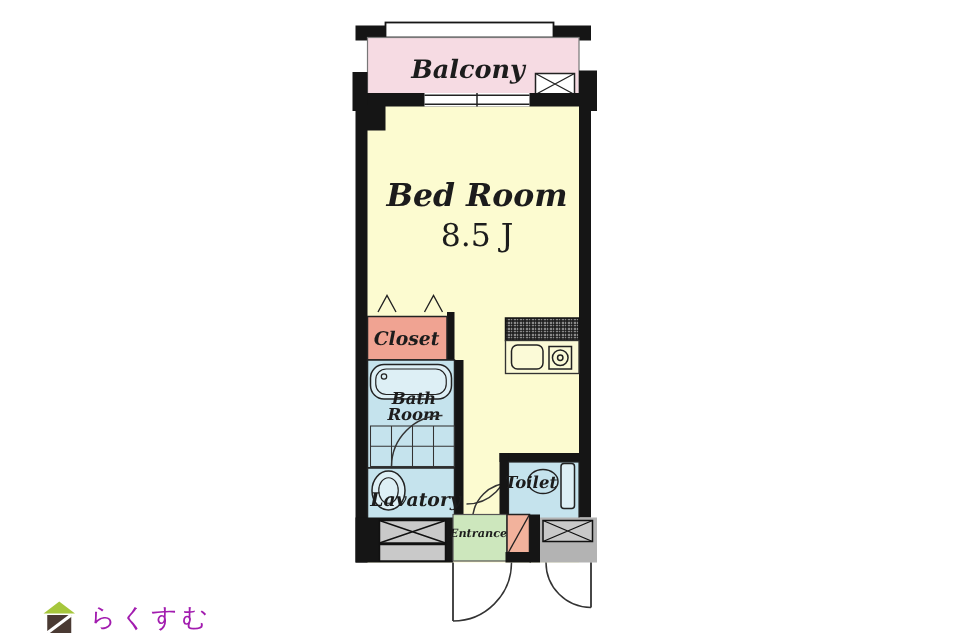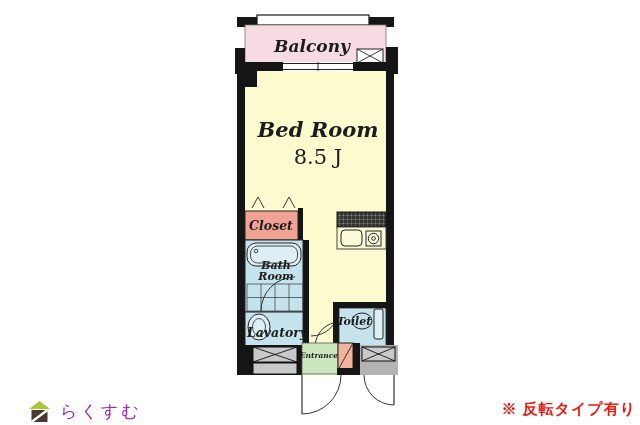"※ 反転タイプ有り" div.footer-note { html: <div>※ 反転タイプ有り</div> -> none }
